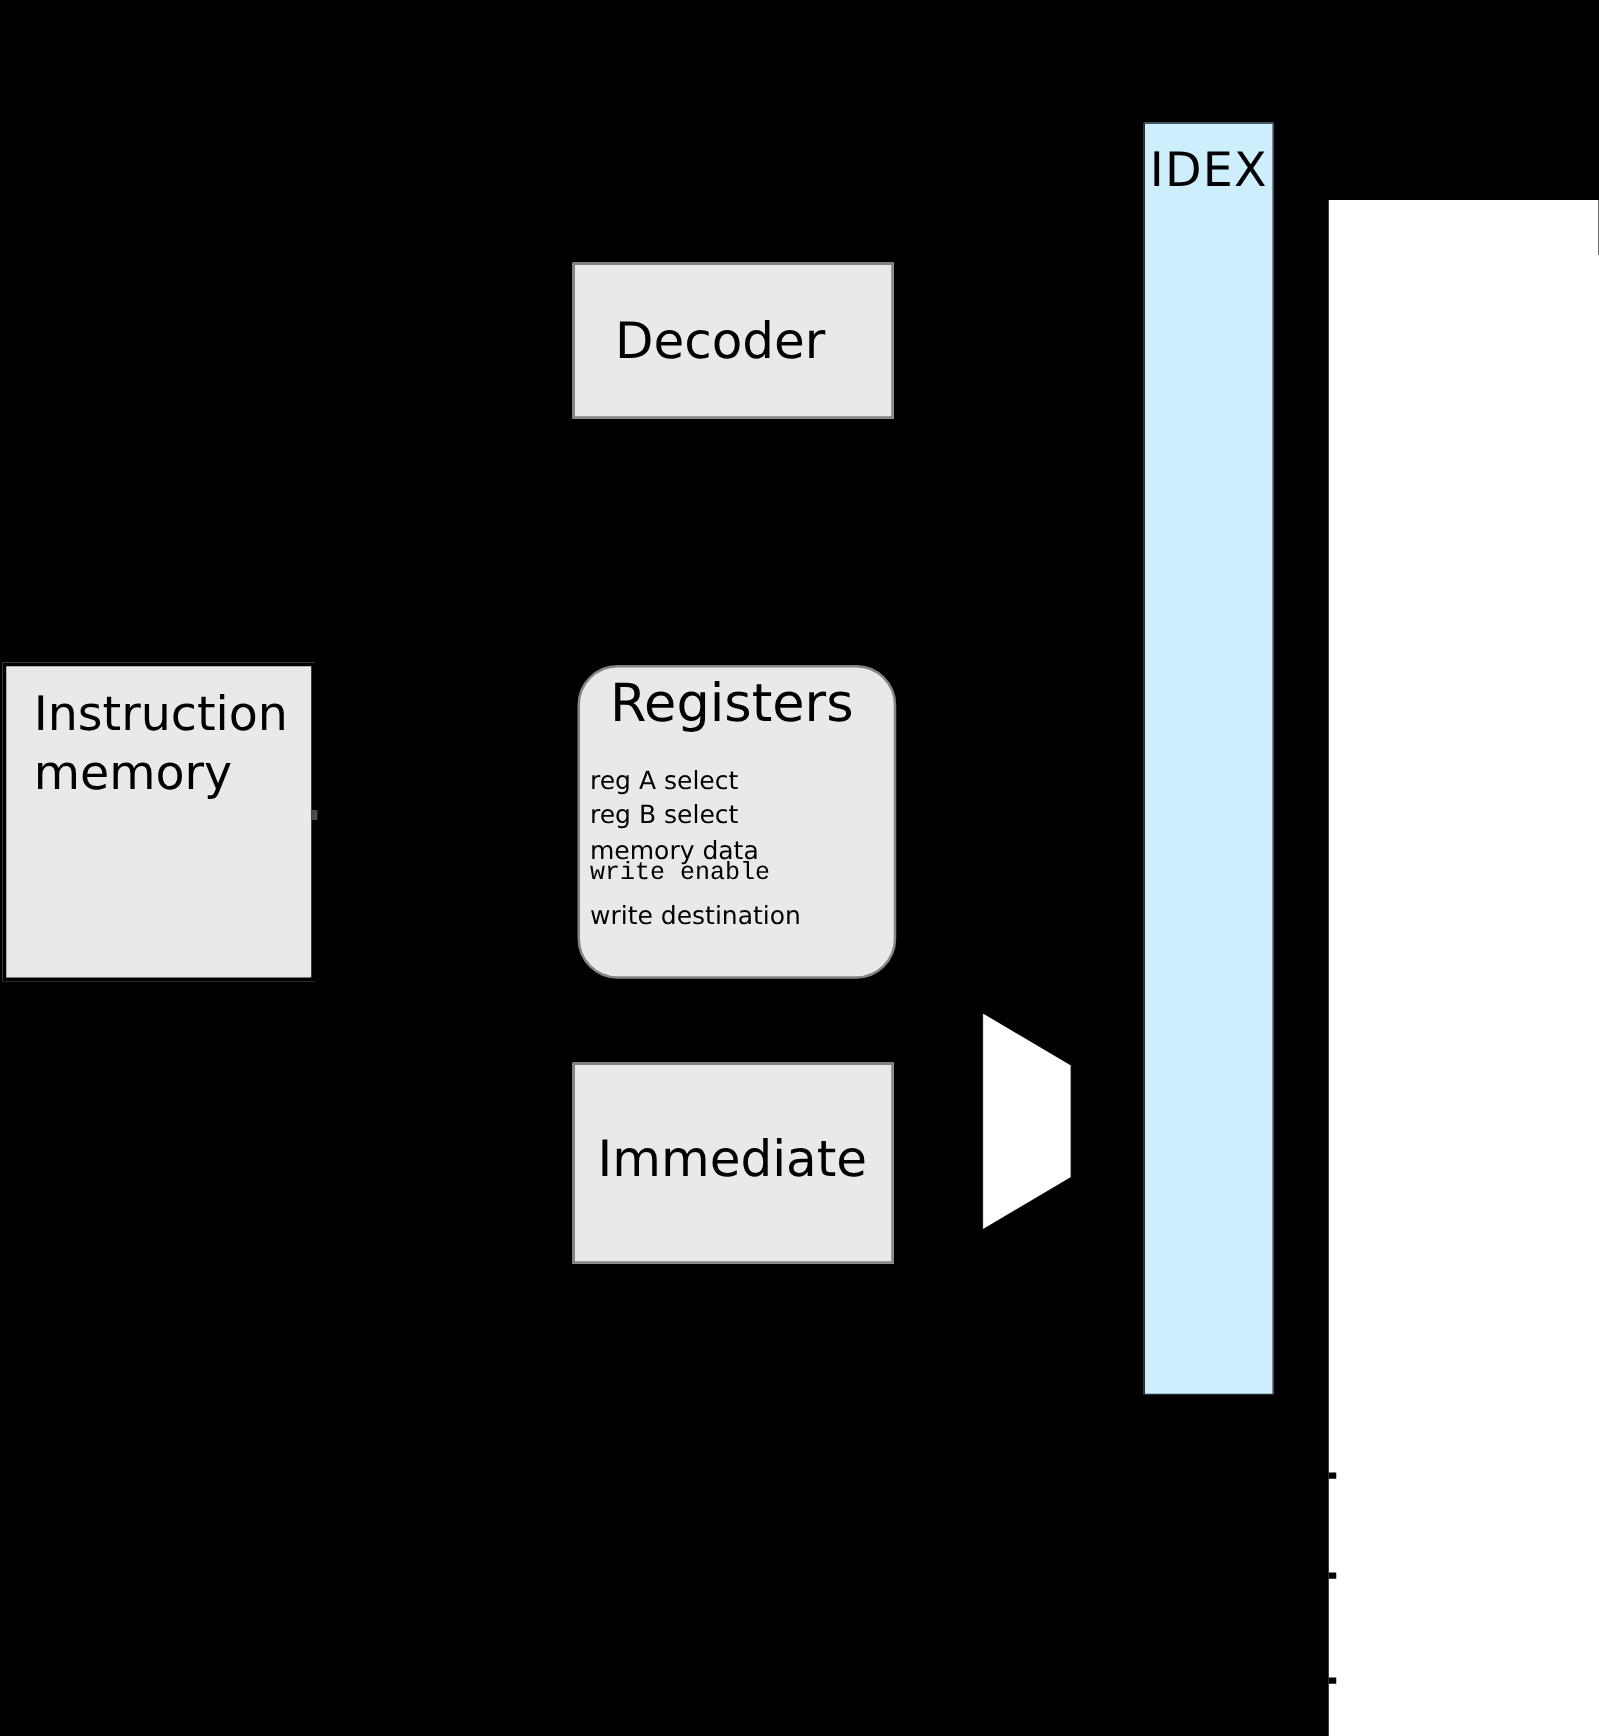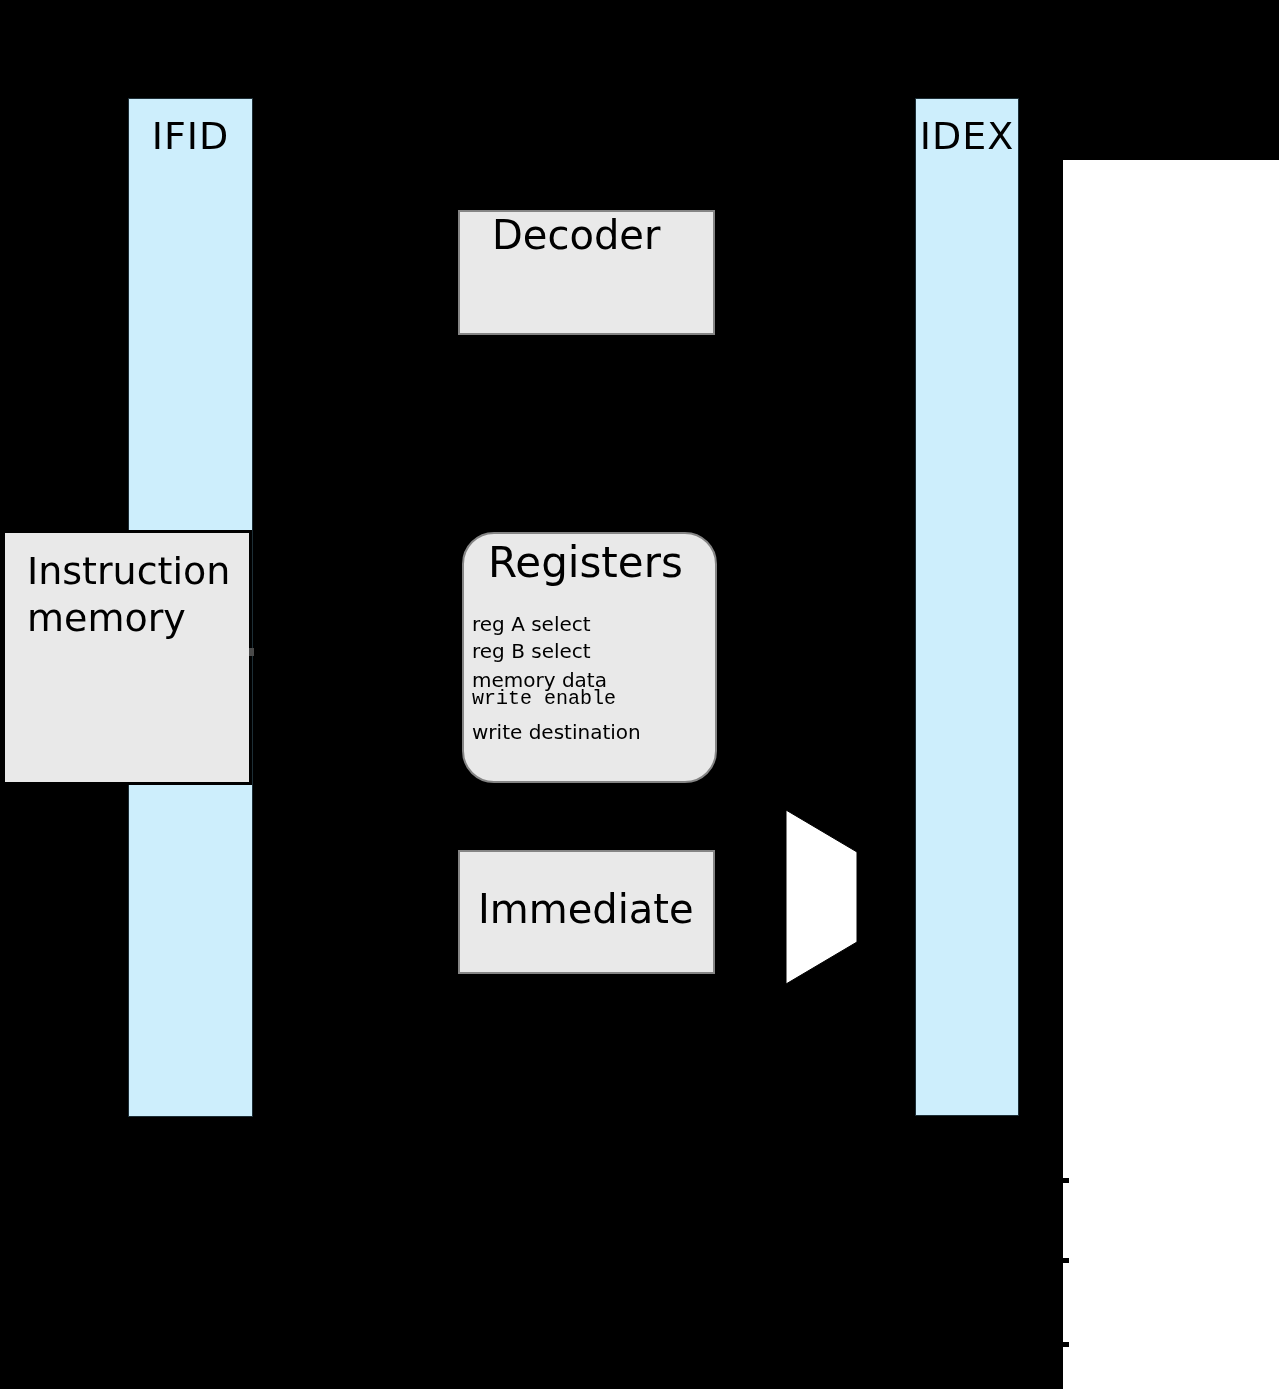"IFID" div.abs { html: <div> <span>IFID</span> </div> -> none }
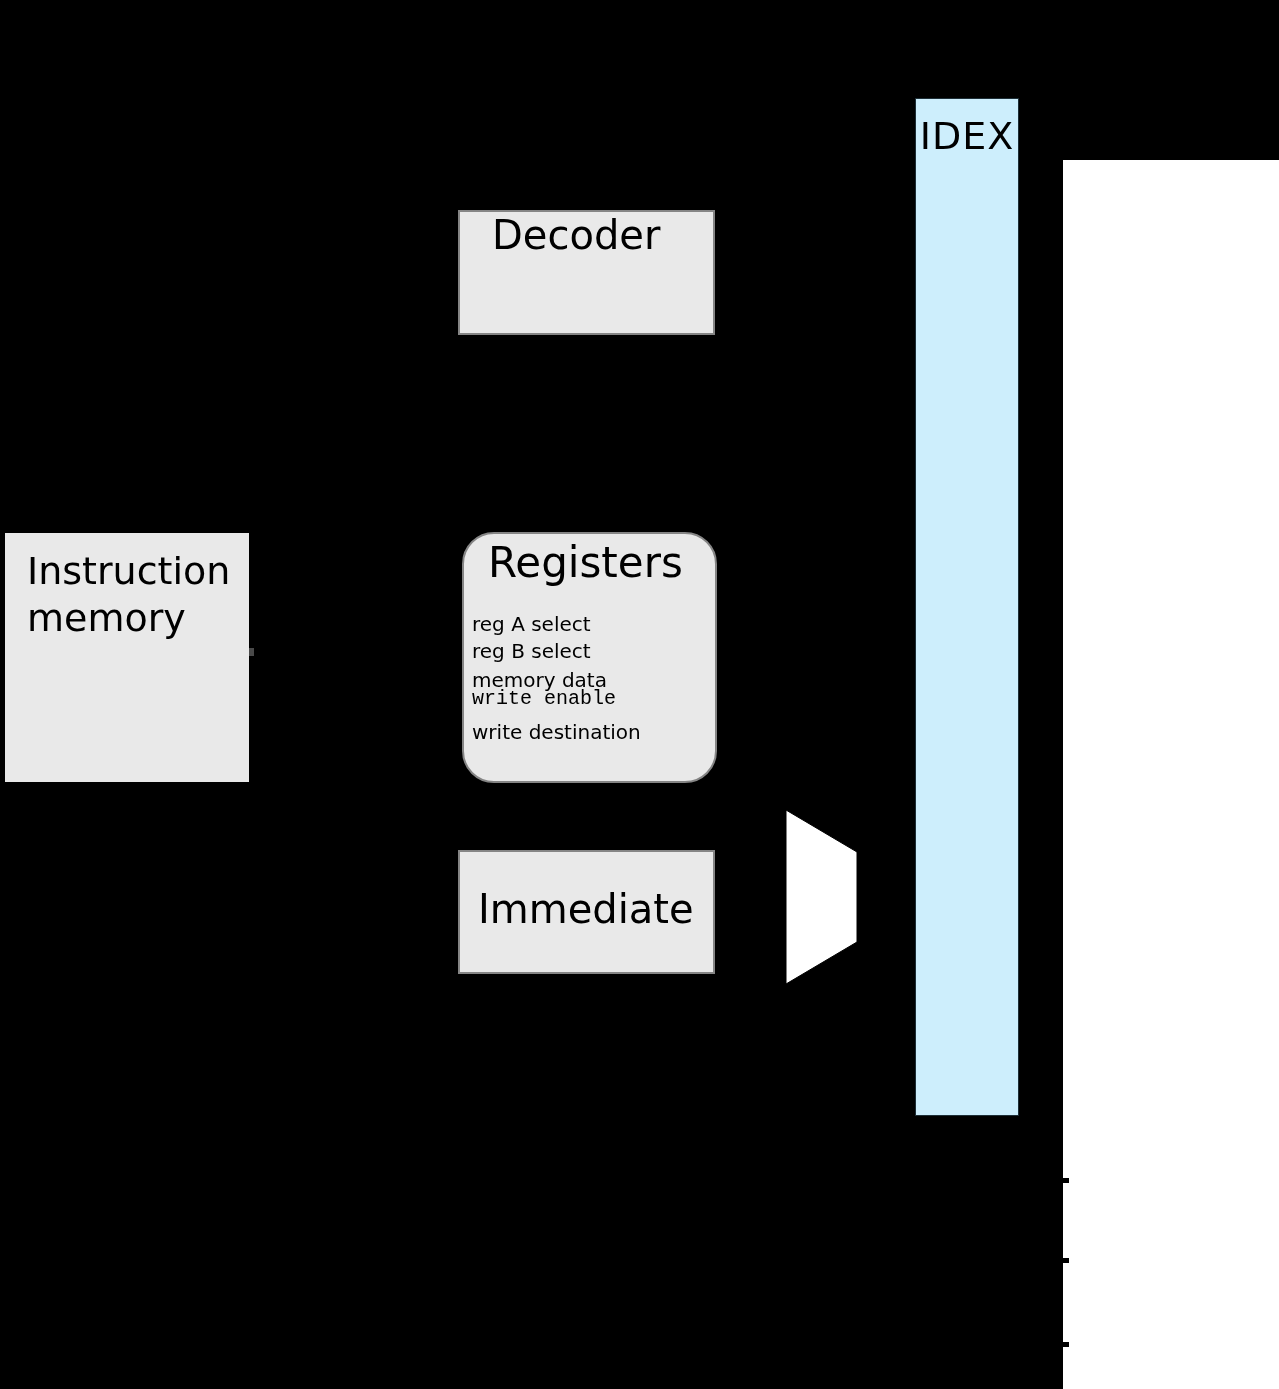"Decoder" .block-decoder { align-items: none -> center }
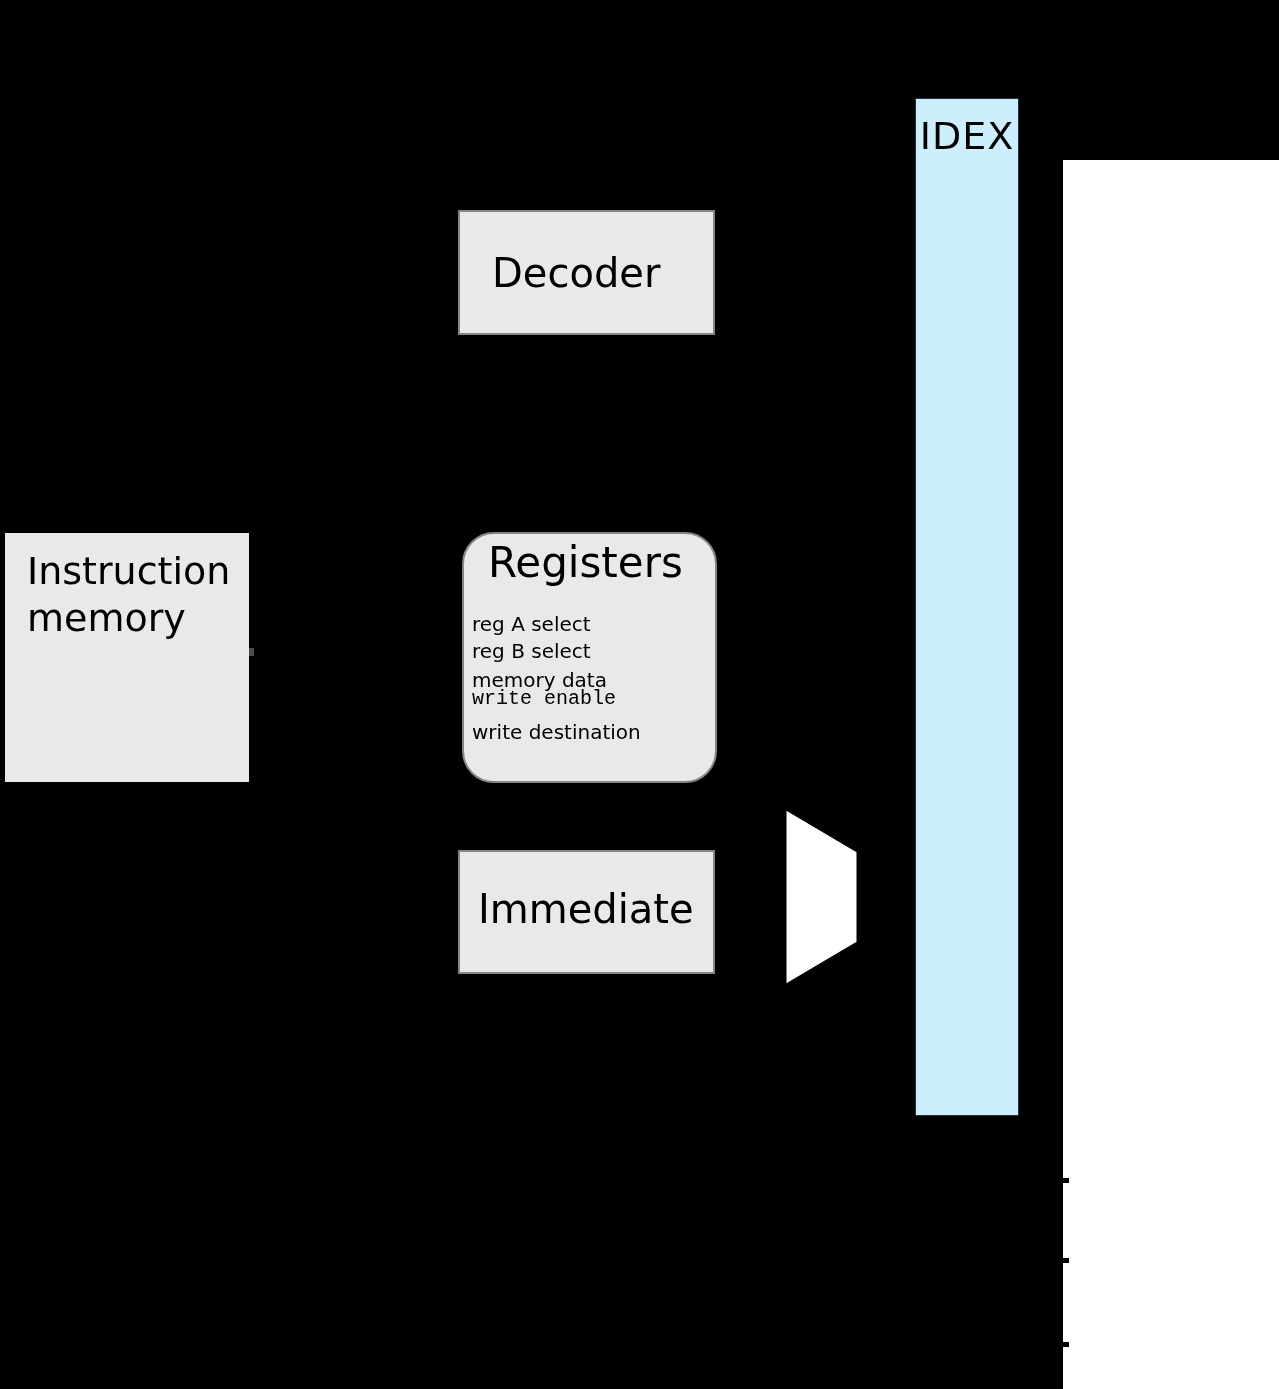"Immediate" .block-immediate { height: 124px -> 161px }
